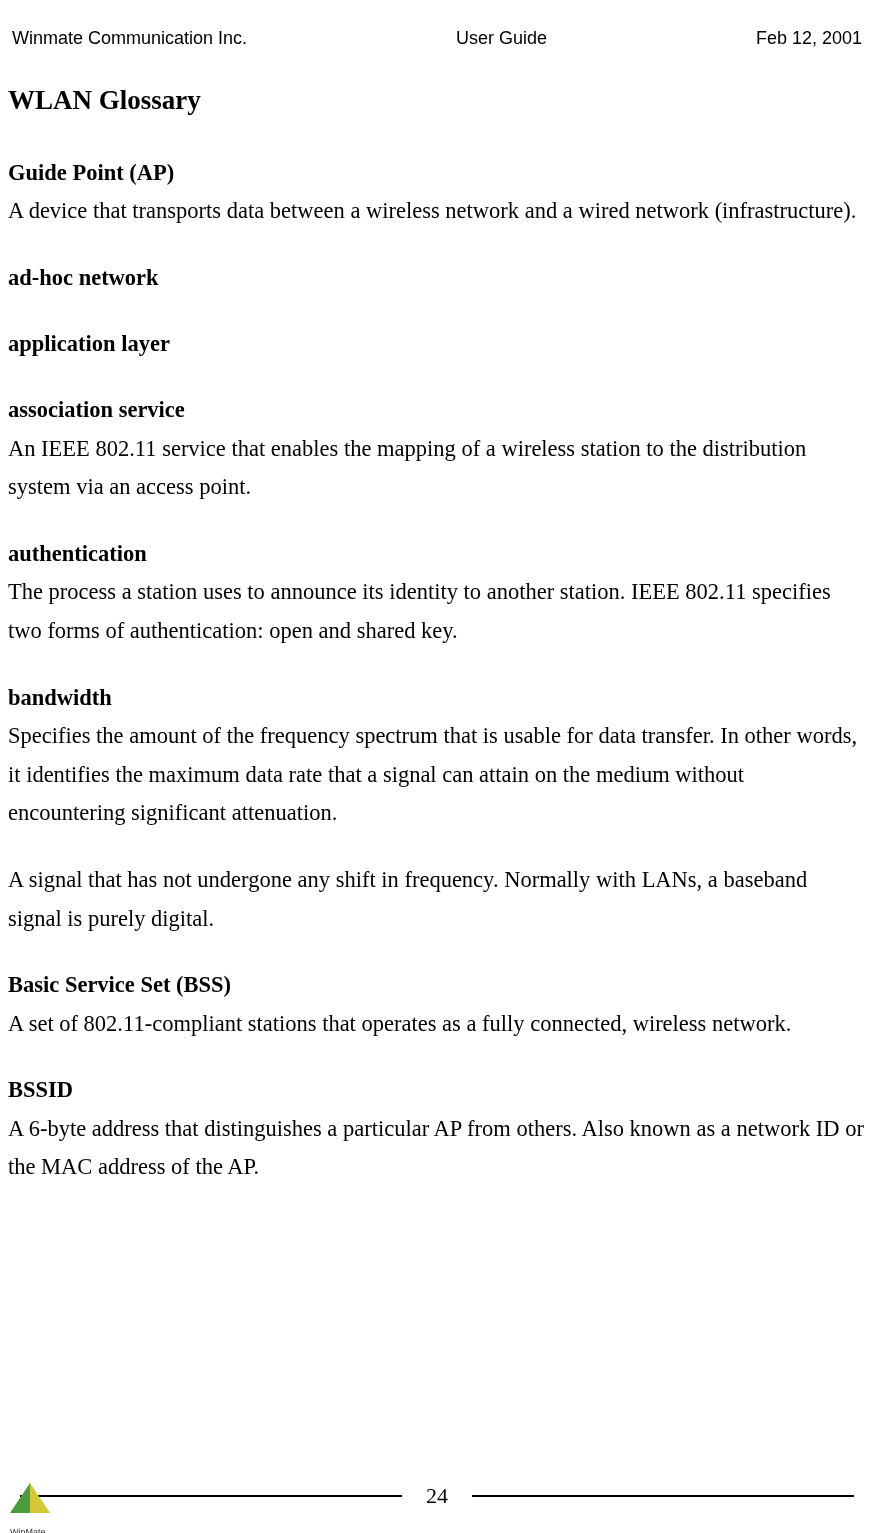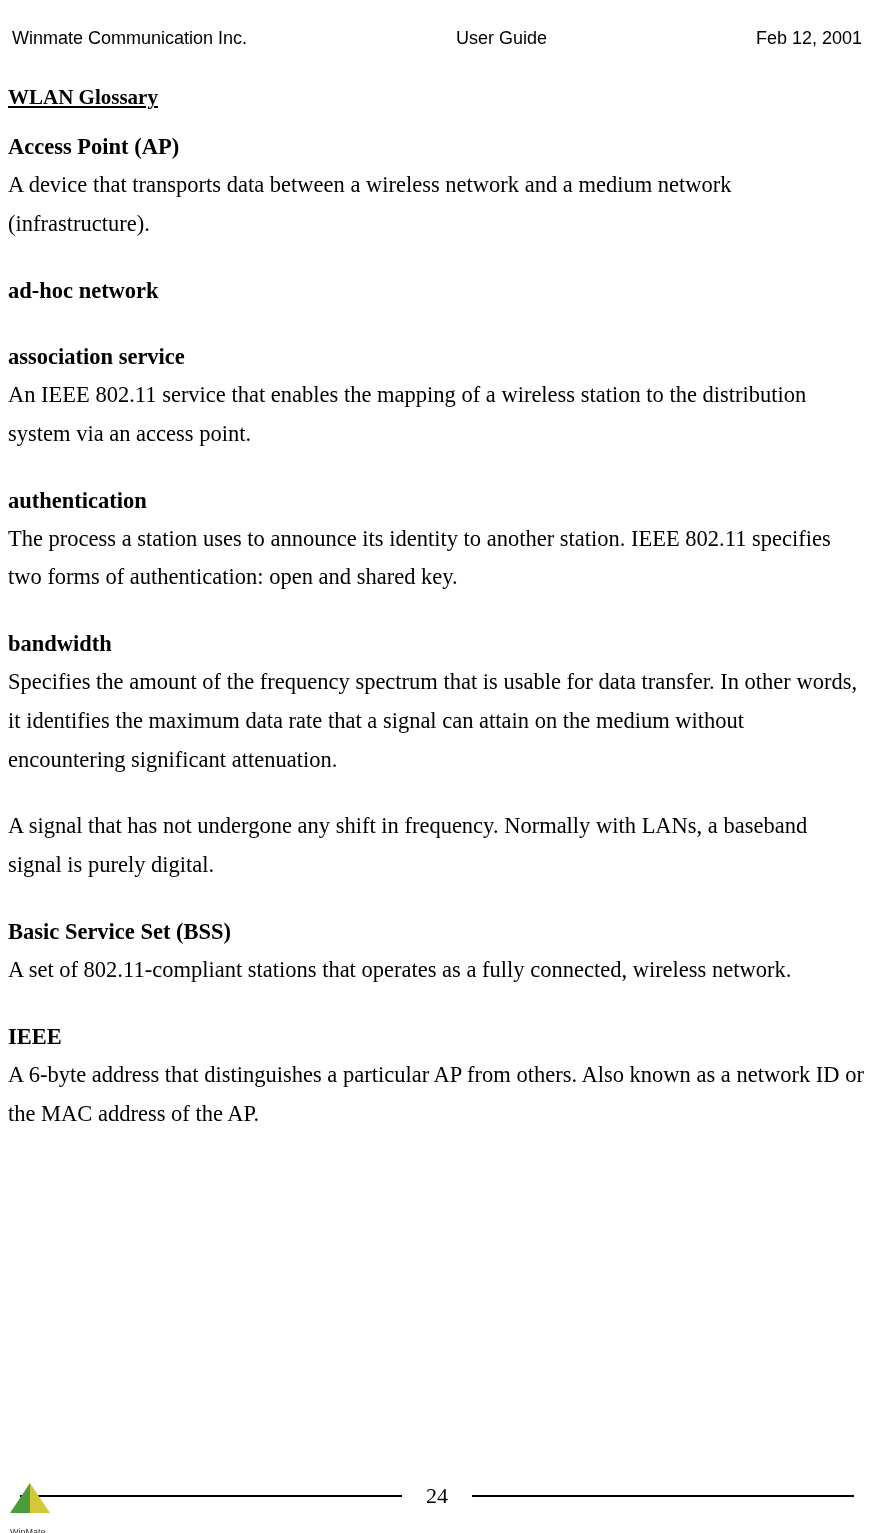"WLAN Glossary" .main-heading { font-size: 21px -> 27px; margin-bottom: 18px -> 38px; text-decoration: underline -> none }
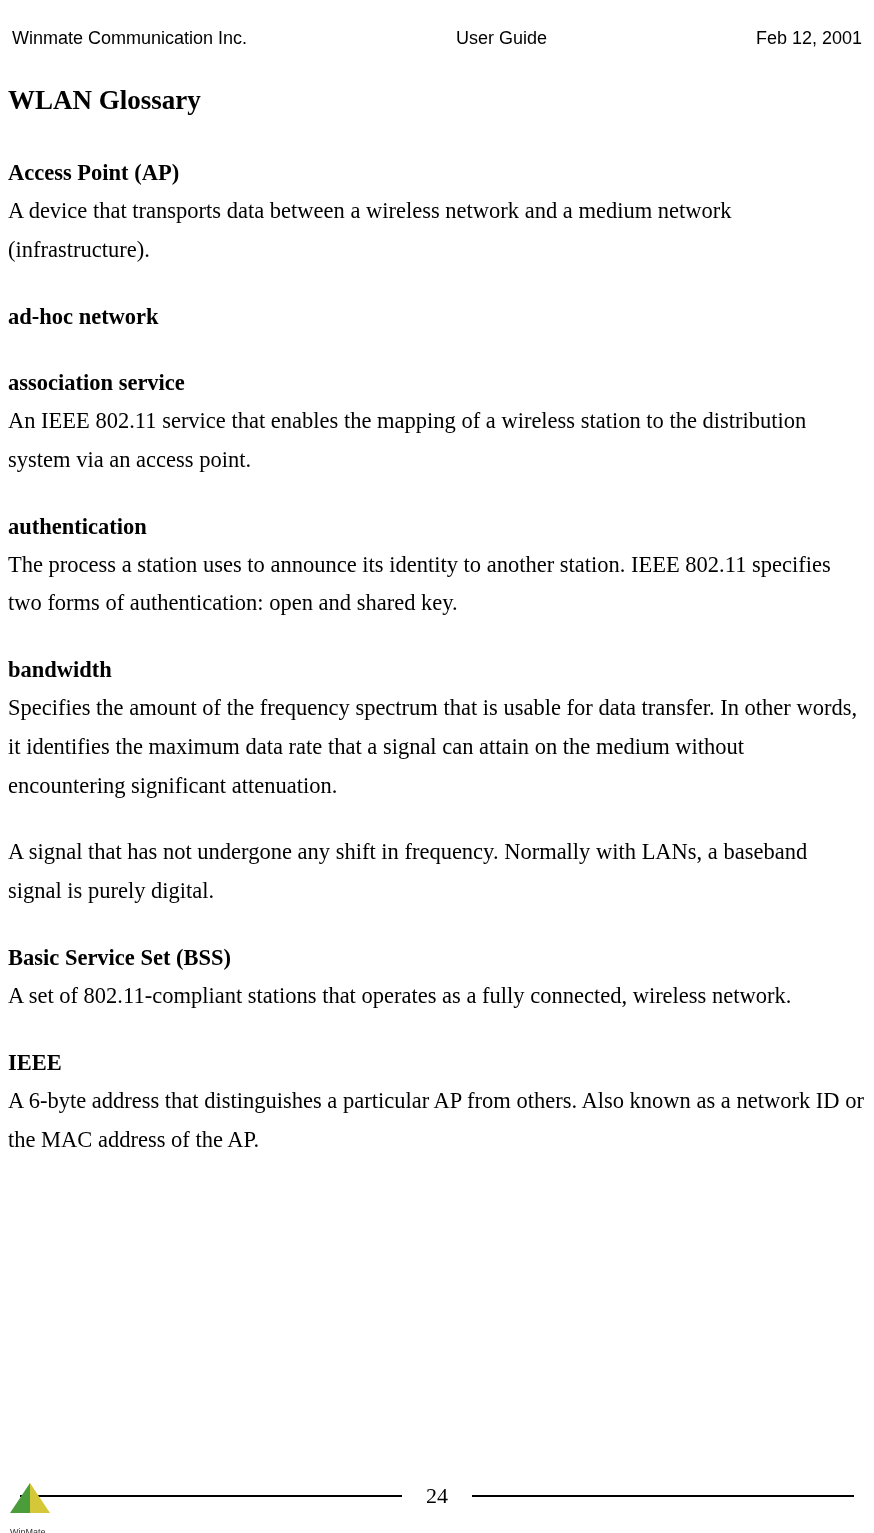"Access Point (AP)" div.term { text: Access -> Guide }
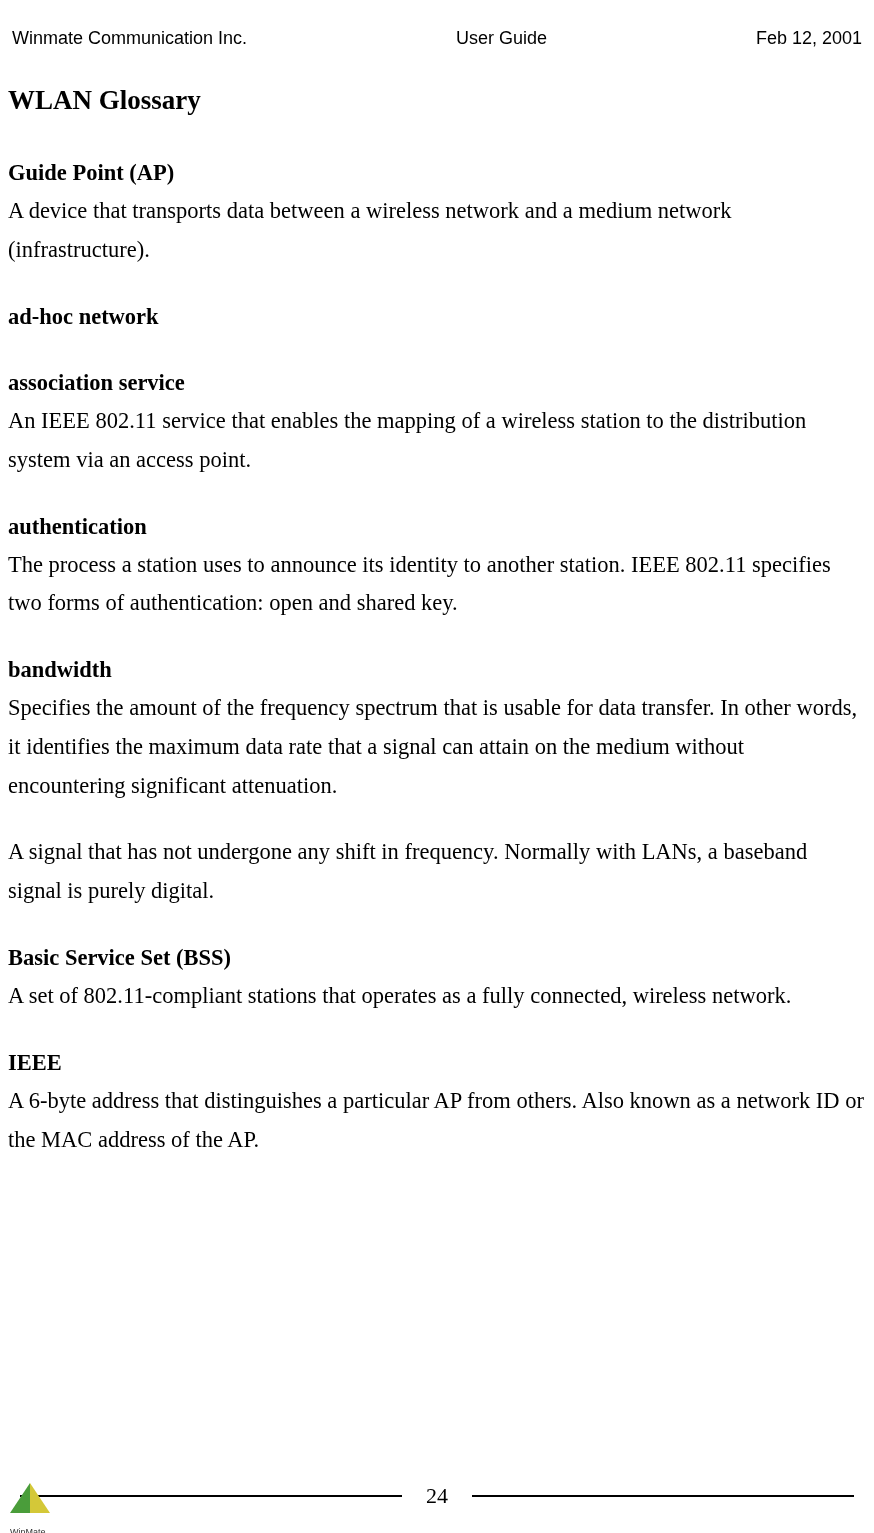"A device that transports data" div.definition { text: medium -> wired }
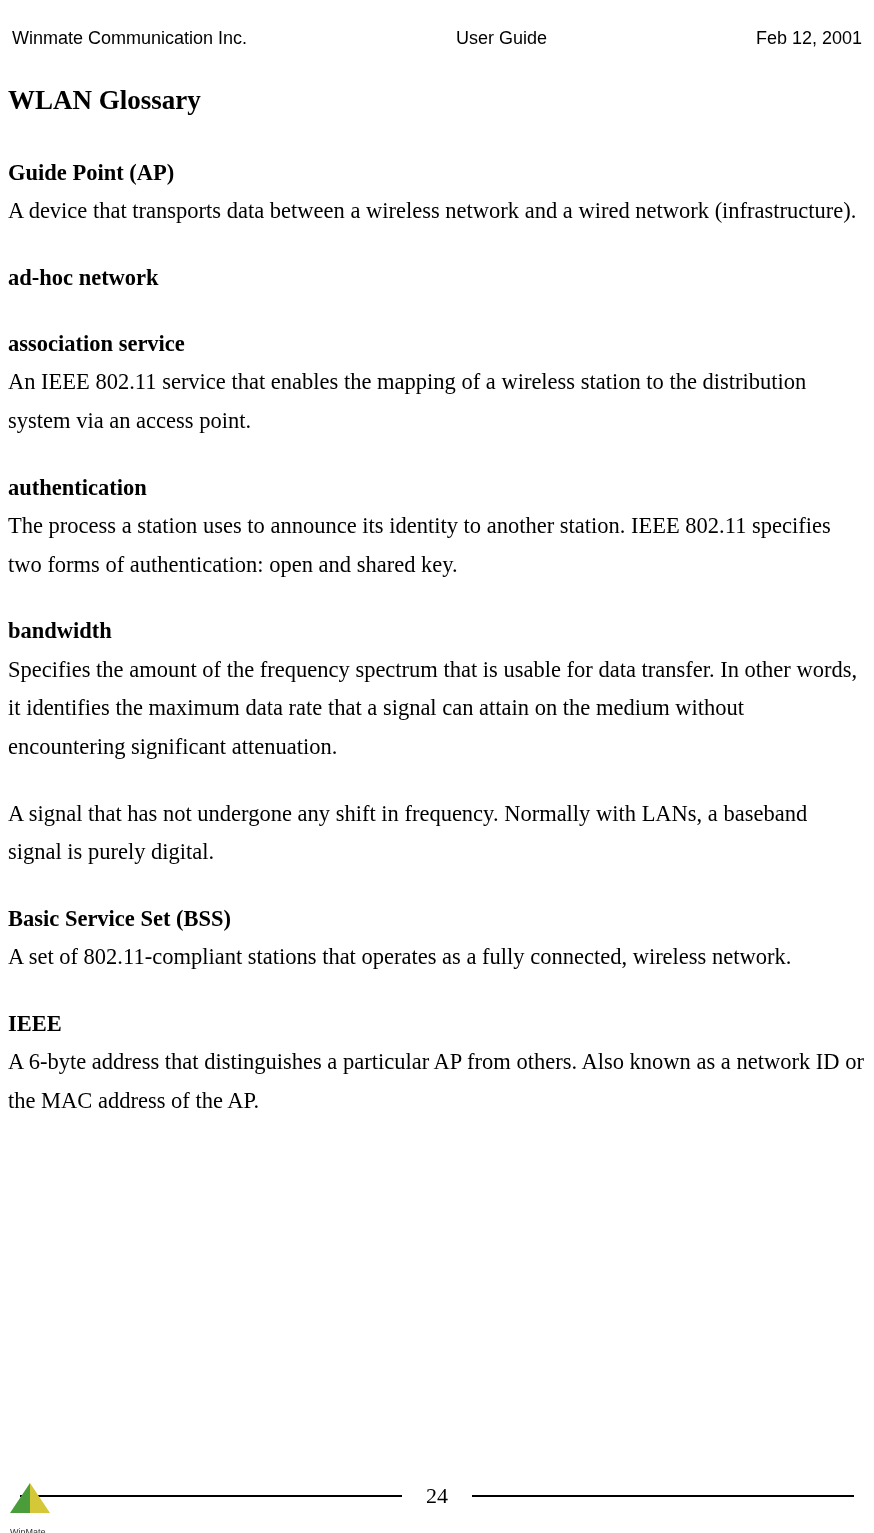"application layer" div.term { html: none -> <div>application layer</div> }
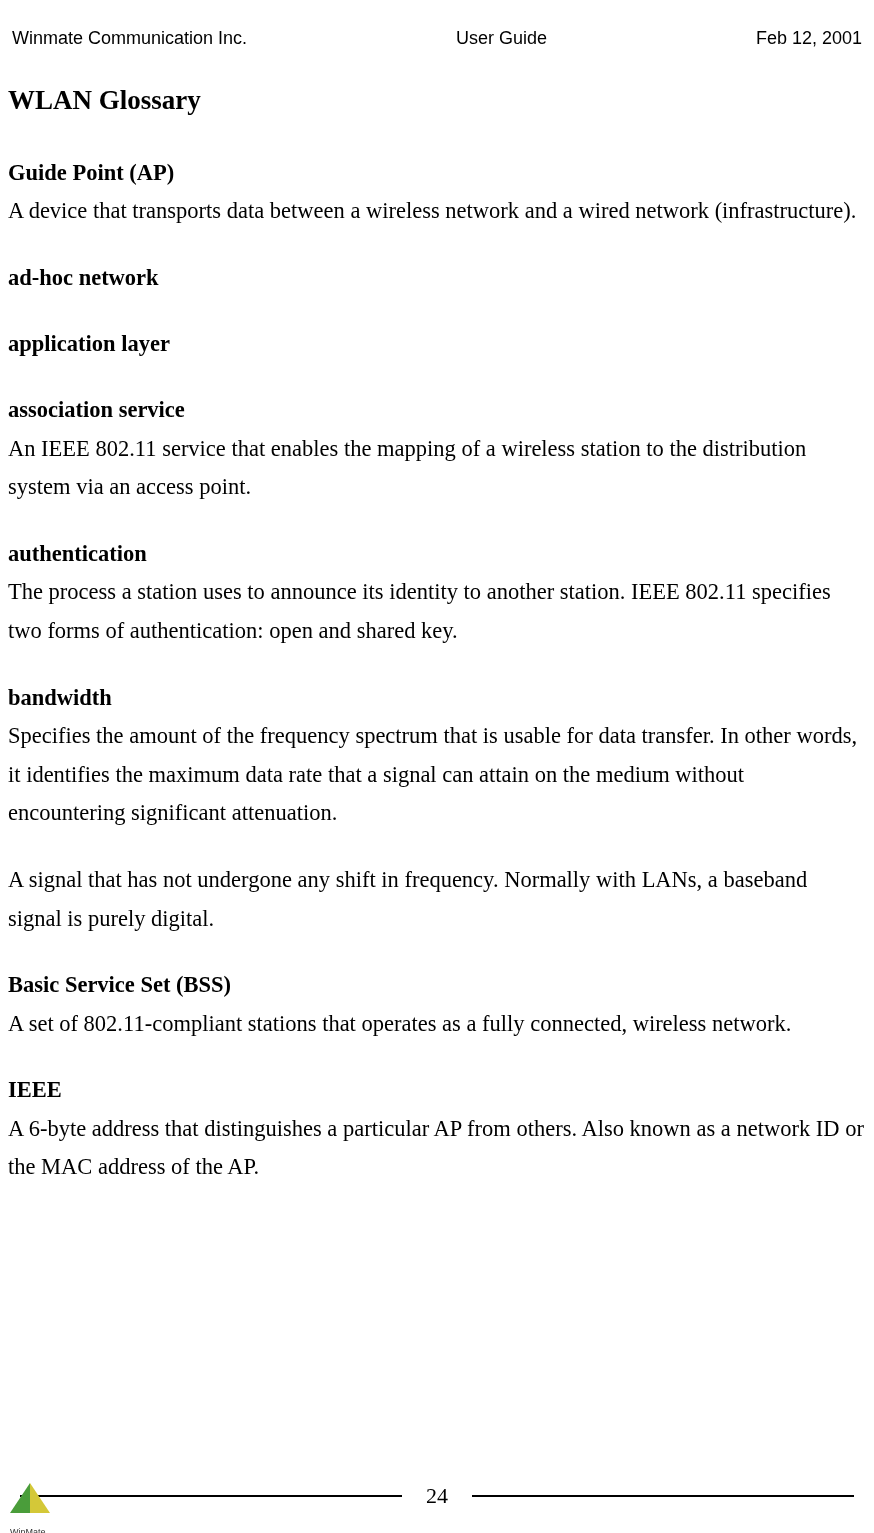"IEEE" div.term { text: IEEE -> BSSID }
